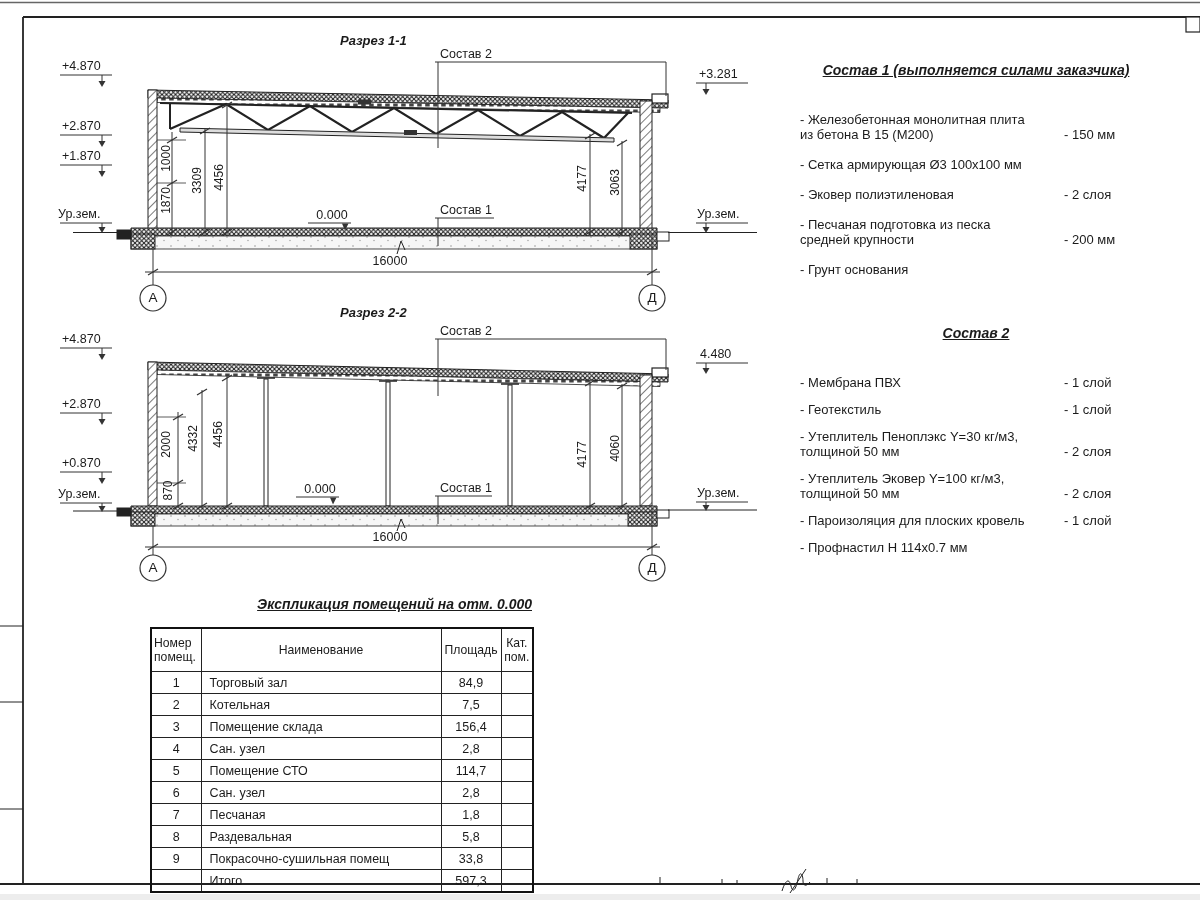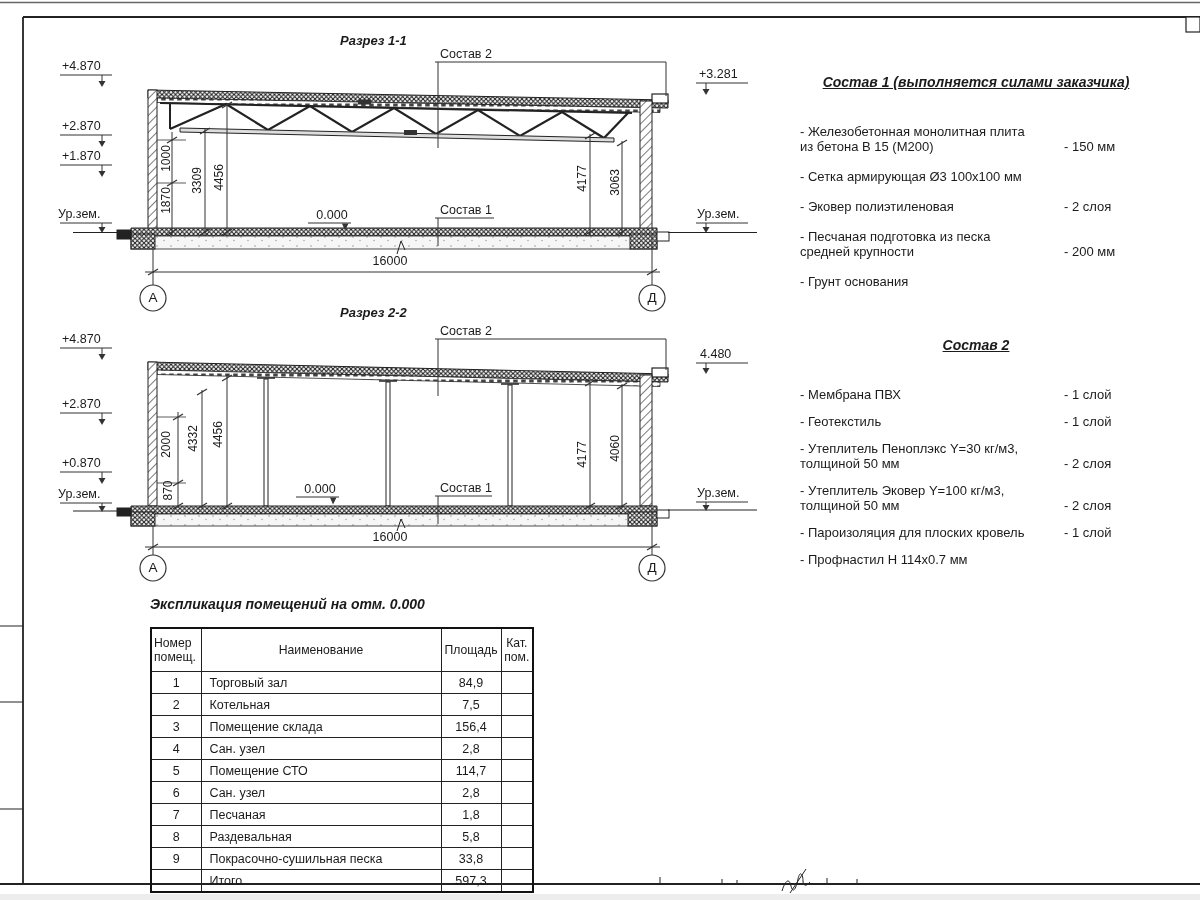"Состав 1 (выполняется силами заказчика)" .sostav { margin-top: 12px -> none }
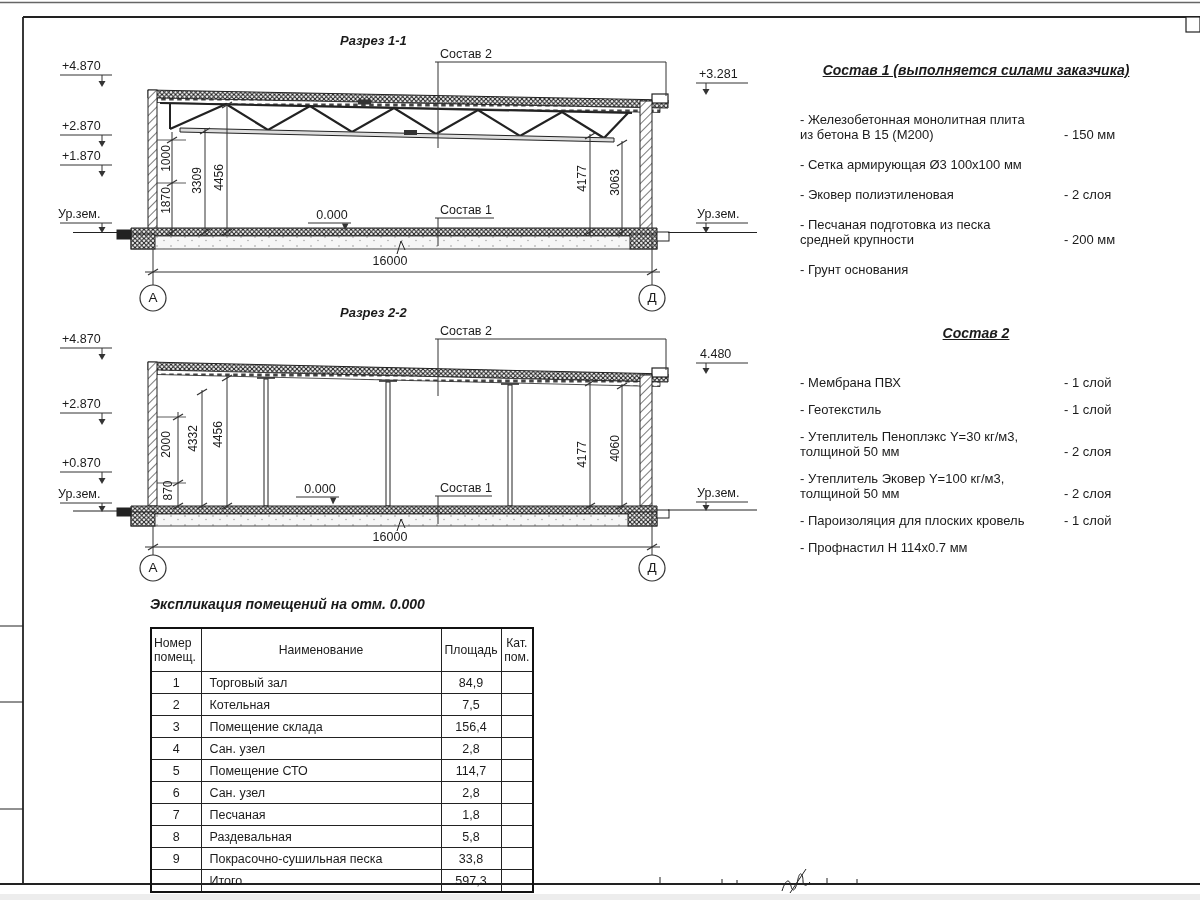"Экспликация помещений на отм. 0.000" .tbl-title { text-align: left -> right; text-decoration: none -> underline }
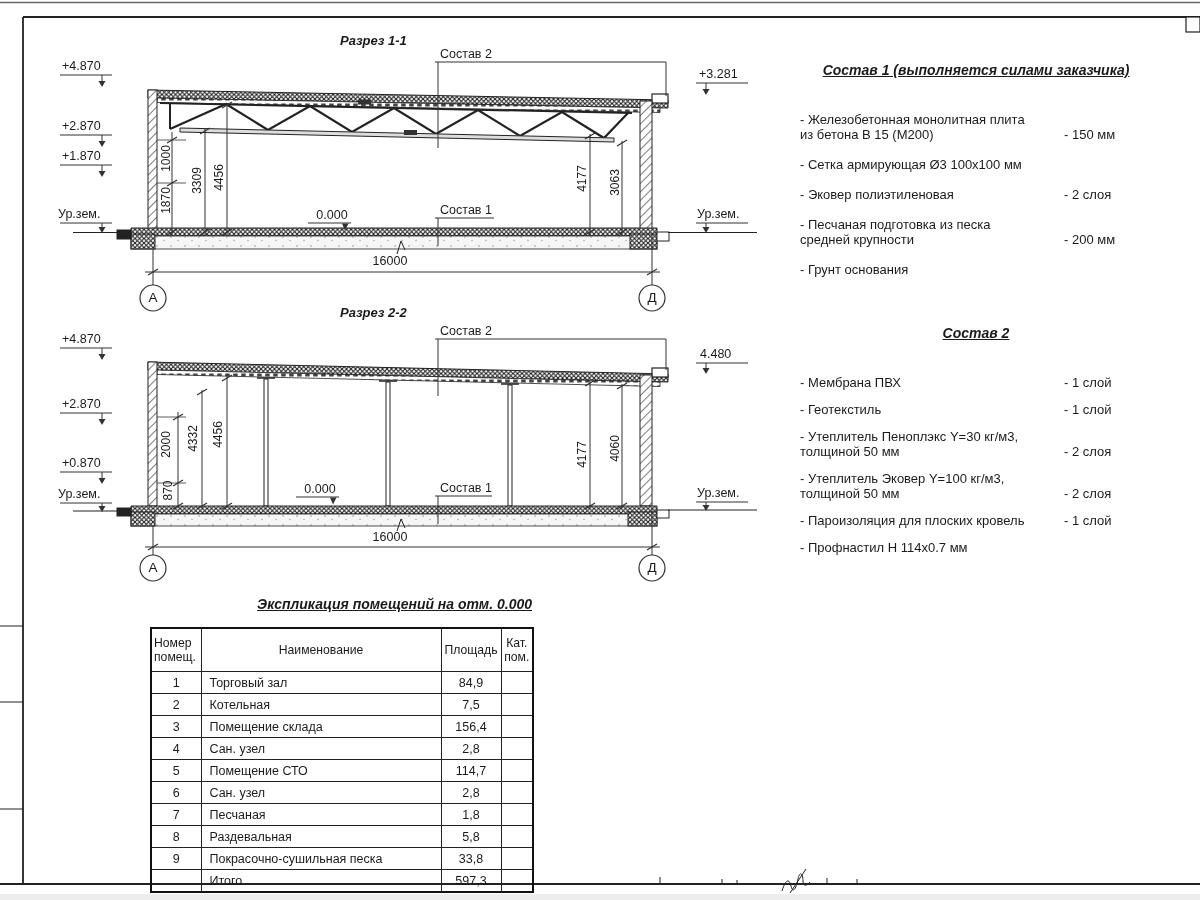"Покрасочно-сушильная песка" td.c1 { text: песка -> помещ }
